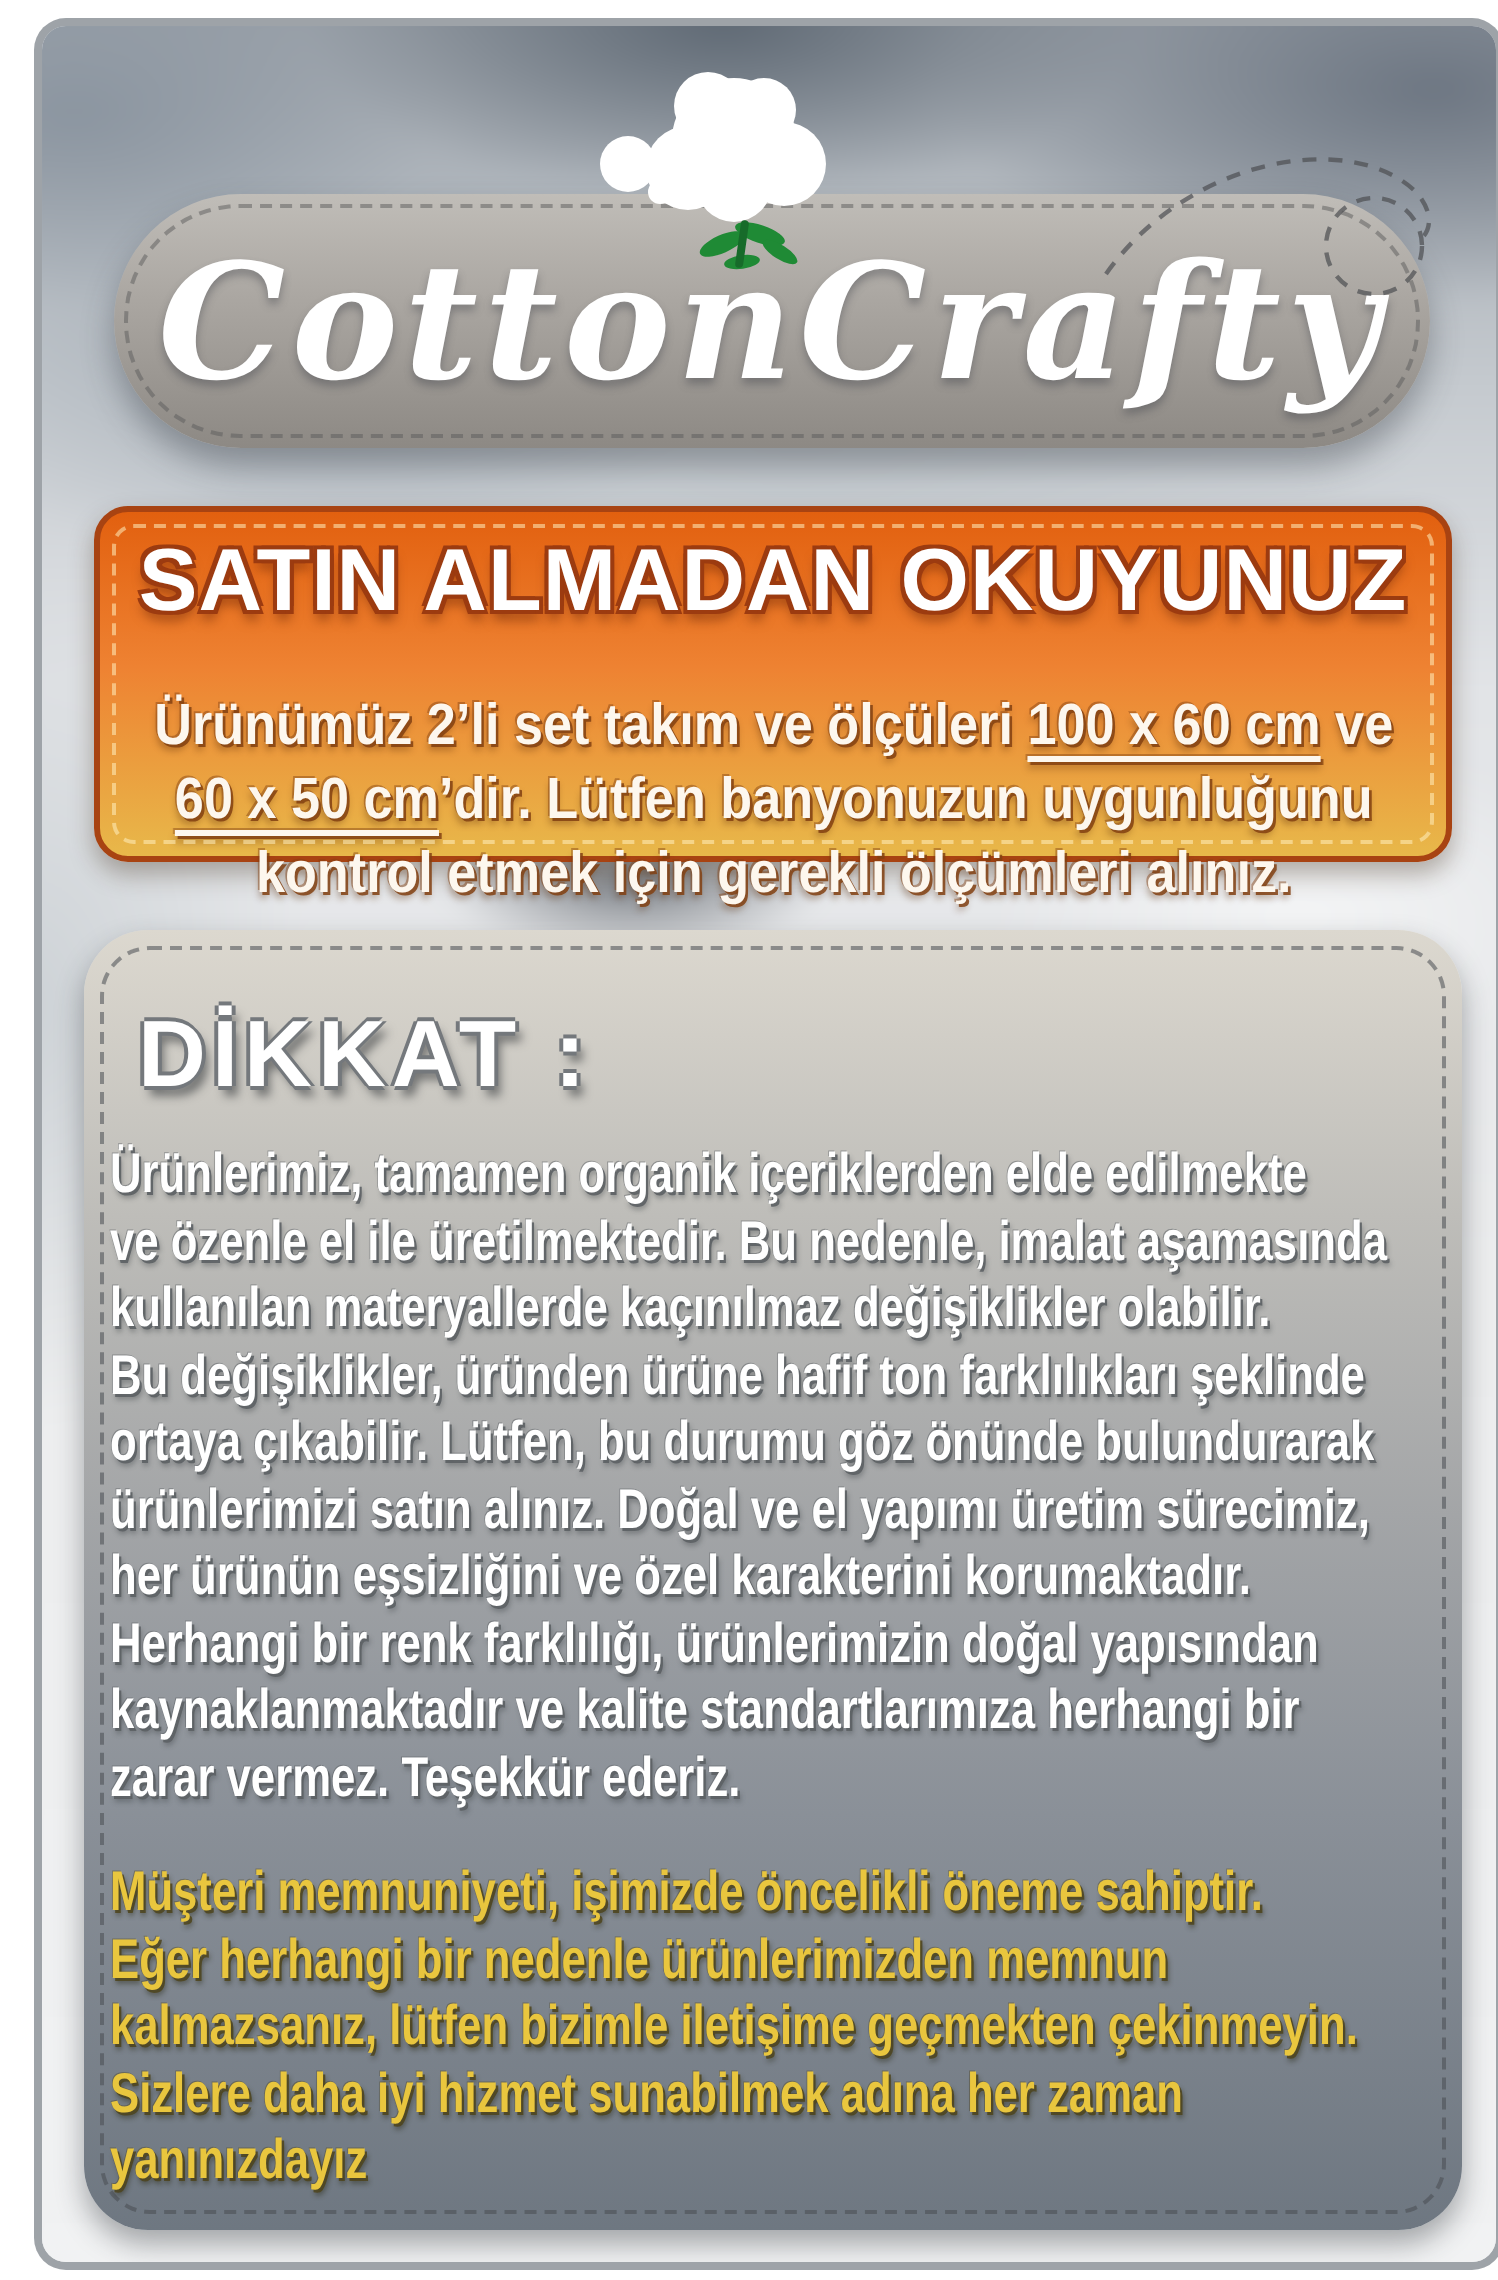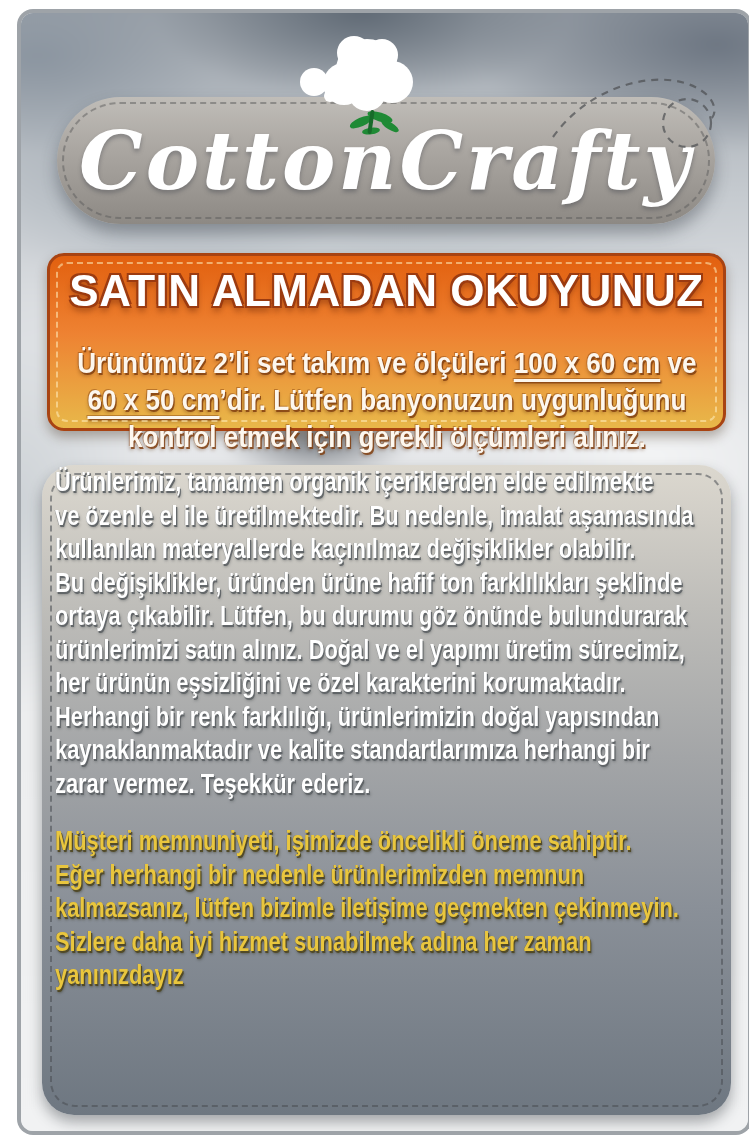"DİKKAT :" h2.notice-heading { html: none -> <h2>DİKKAT :</h2> }
